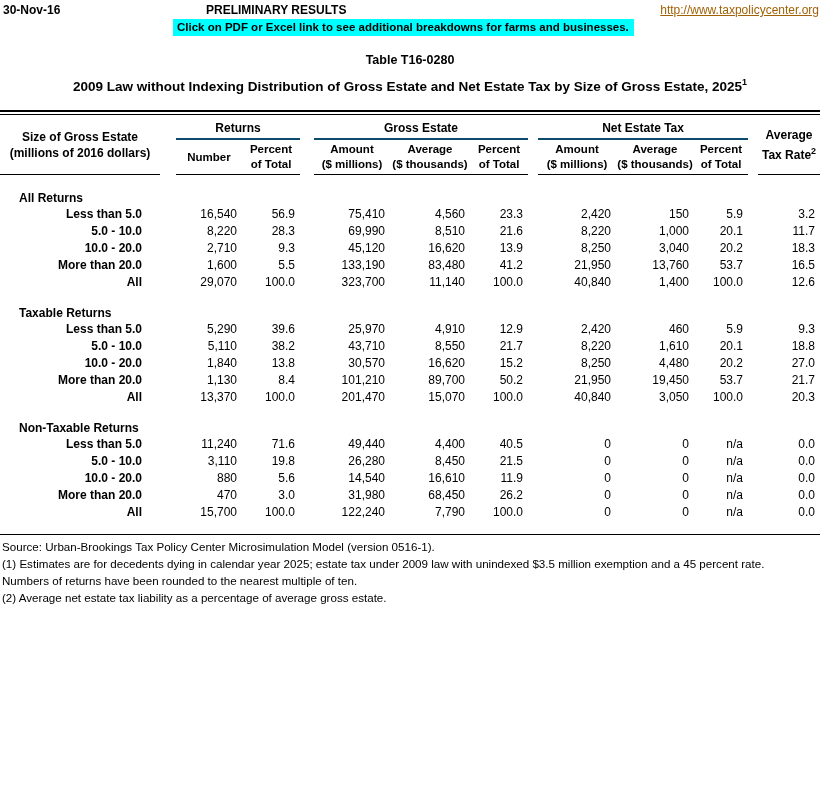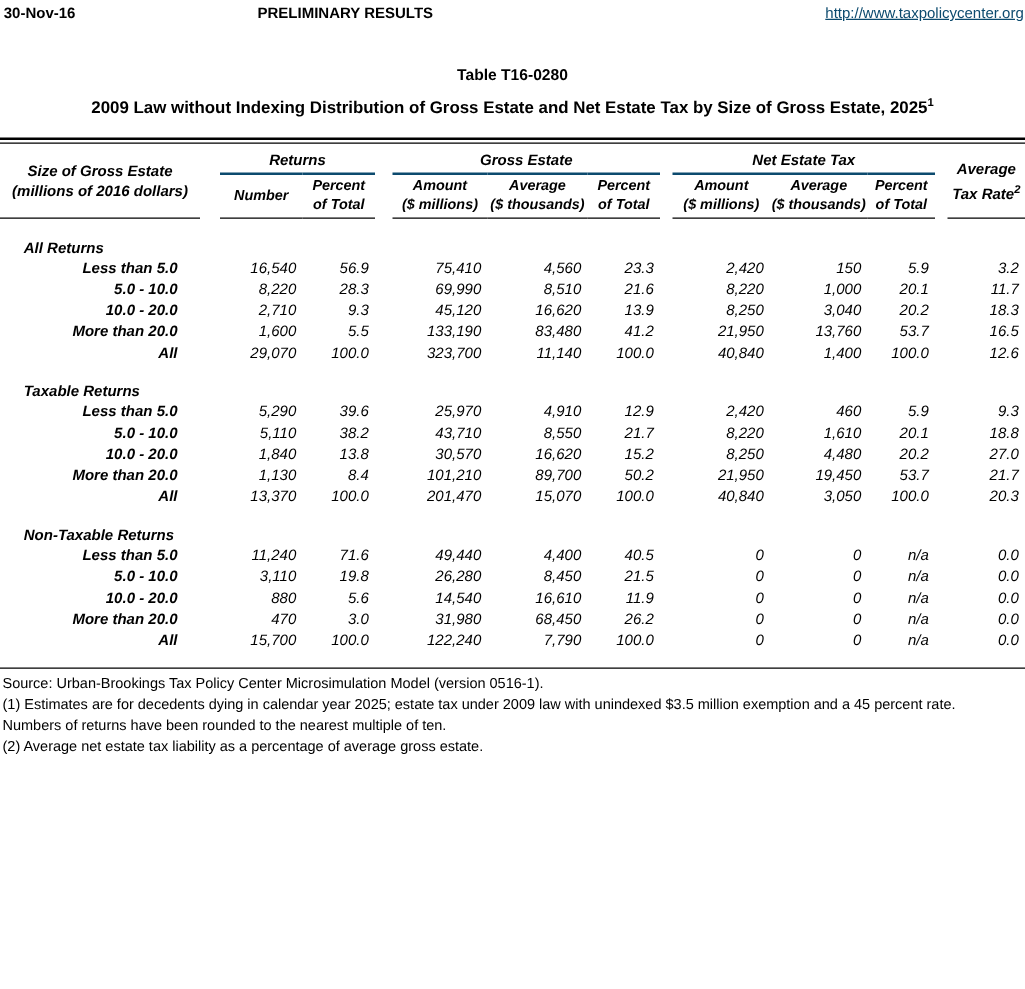"http://www.taxpolicycenter.org" div.url { color: #0c4a6e -> #a16207 }
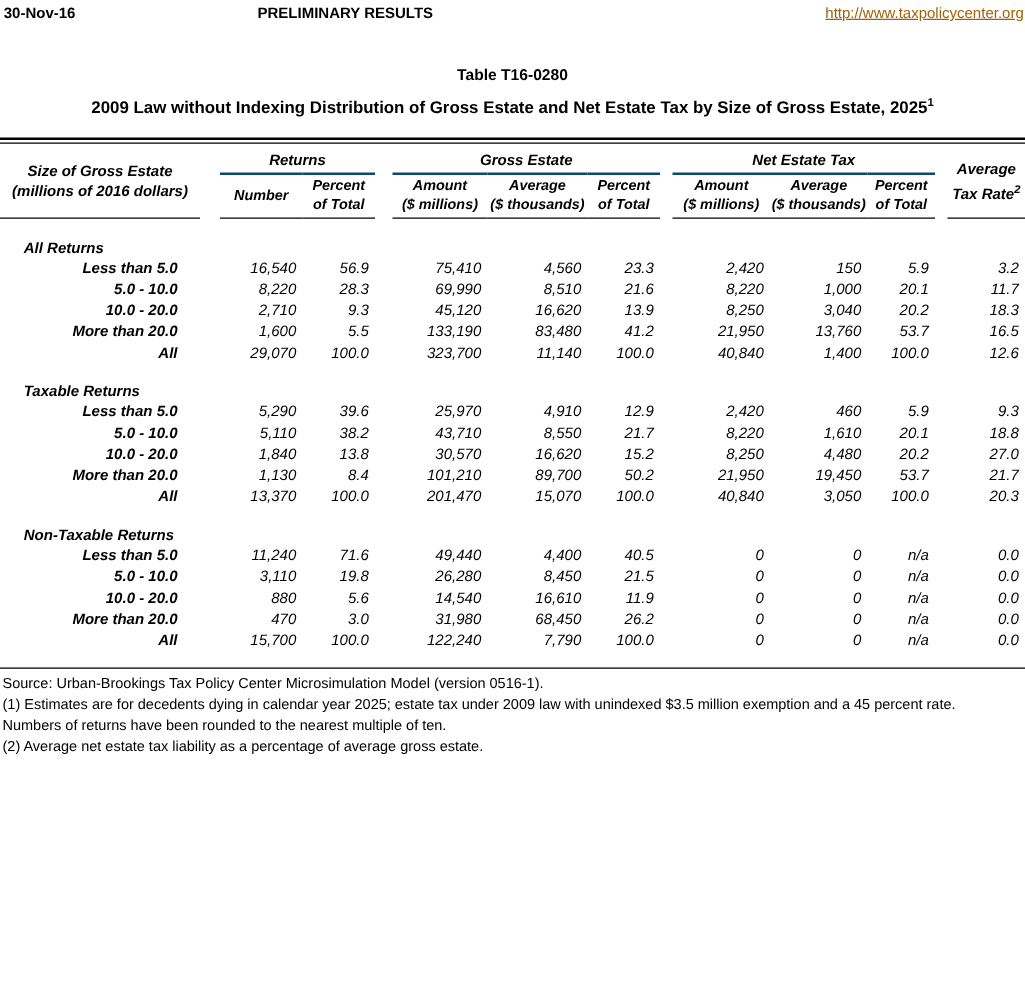"Click on PDF or Excel" div.note { html: none -> <div>Click on PDF or Excel link to see additional breakdowns for farms and businesses.</div> }
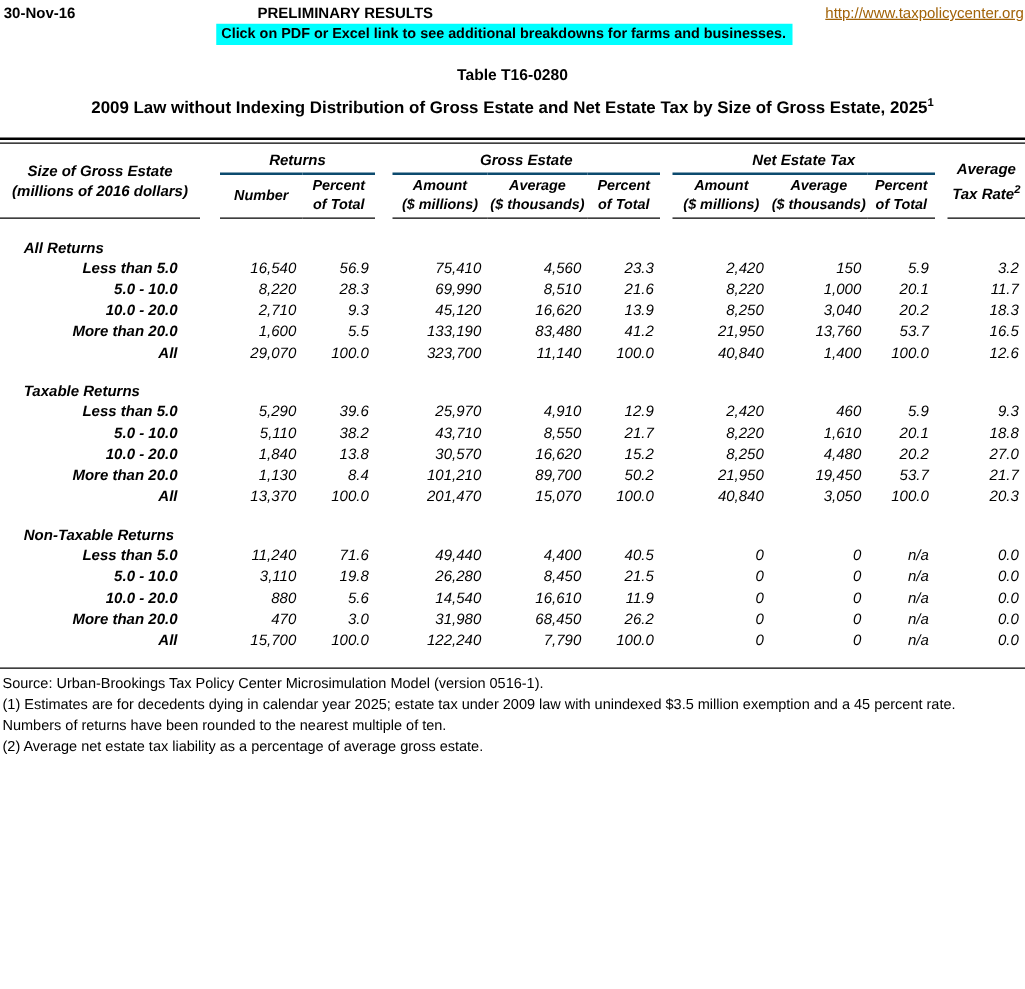"Size of Gross Estate" table { font-style: italic -> none }
